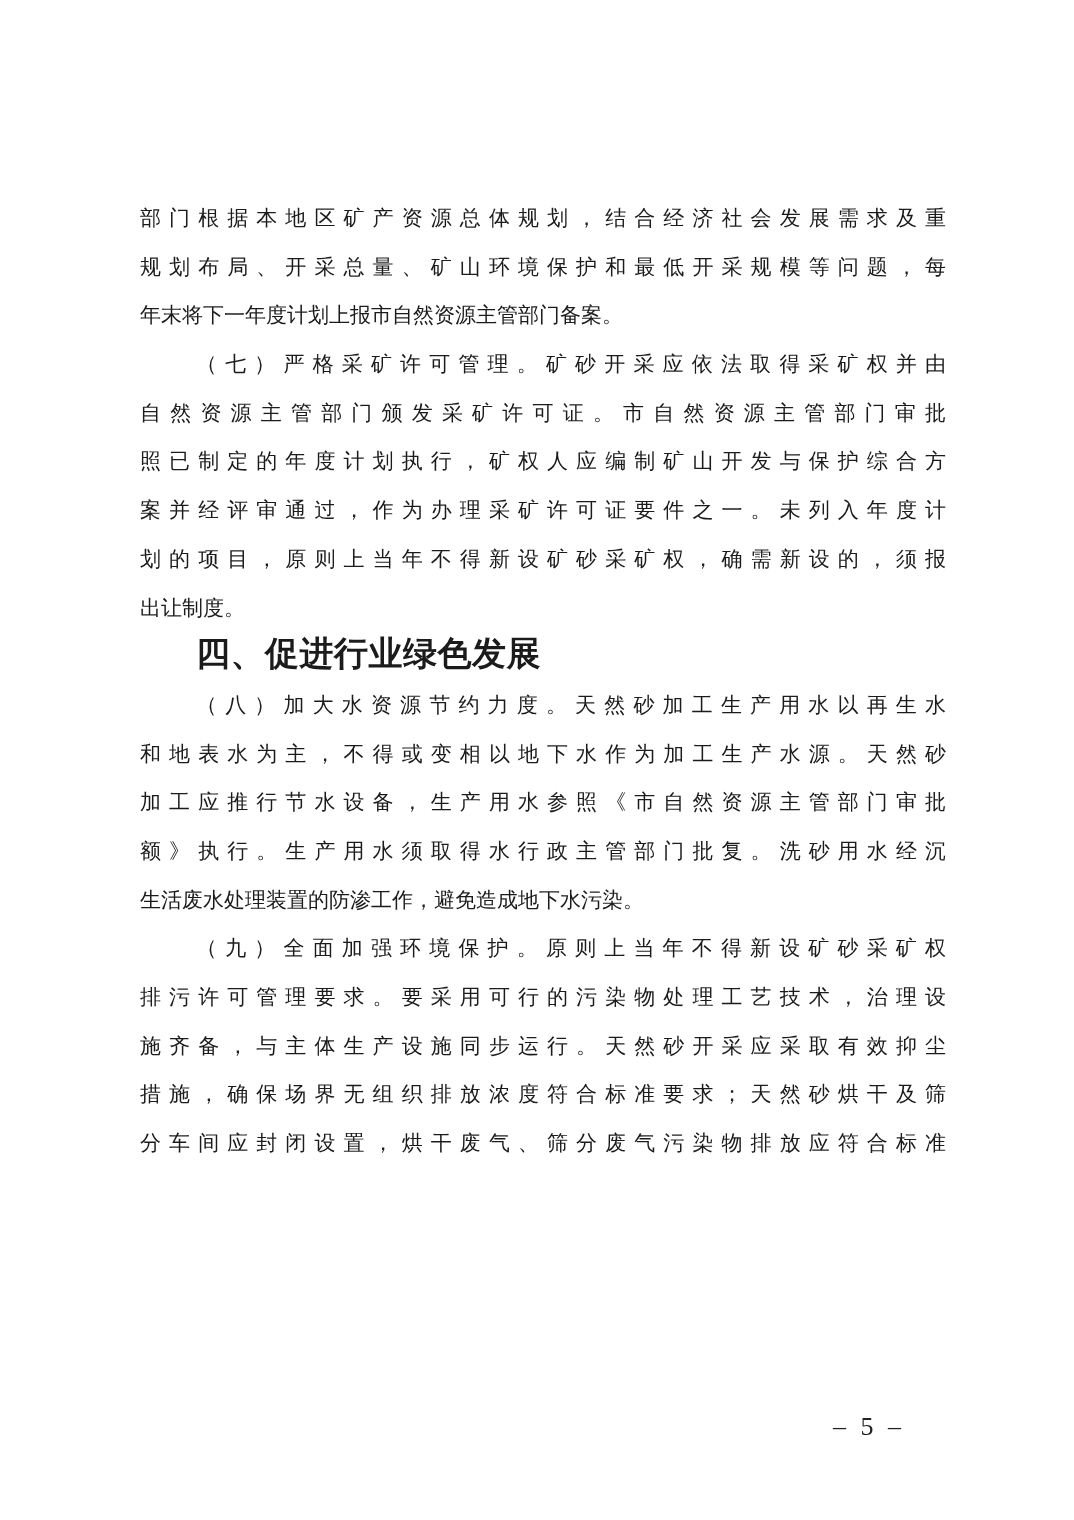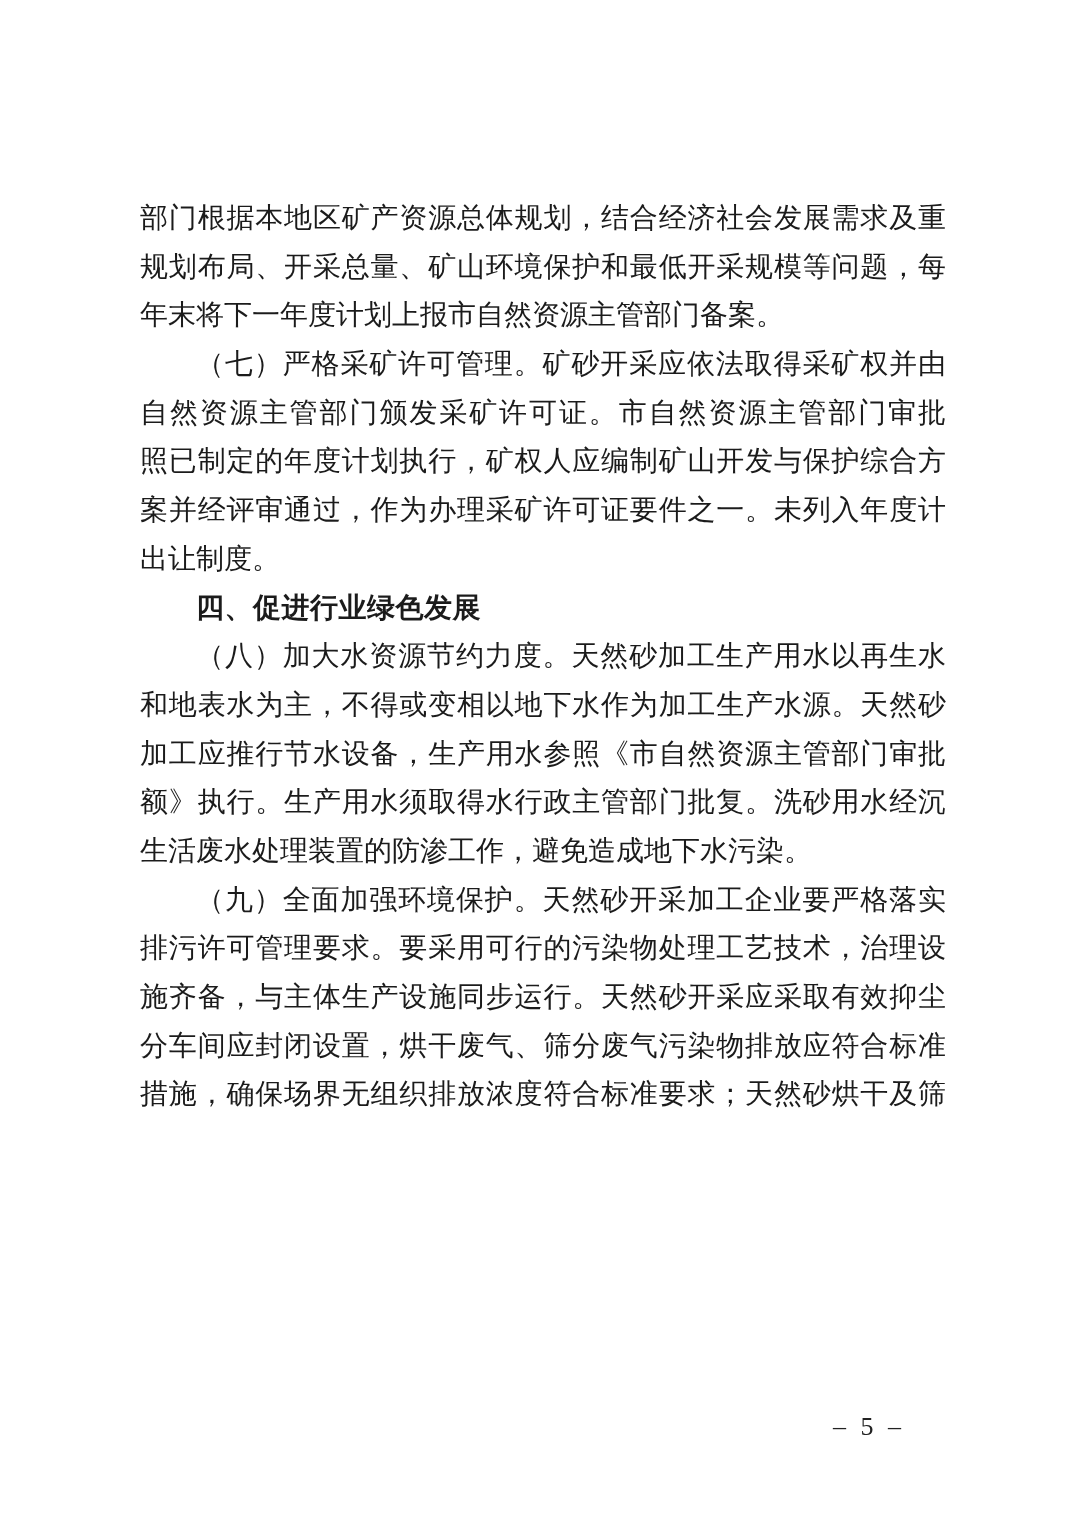"部门根据本地区矿产资源总体规划，结合经济社会发展需求及重" .line { font-size: 28px -> 21px }
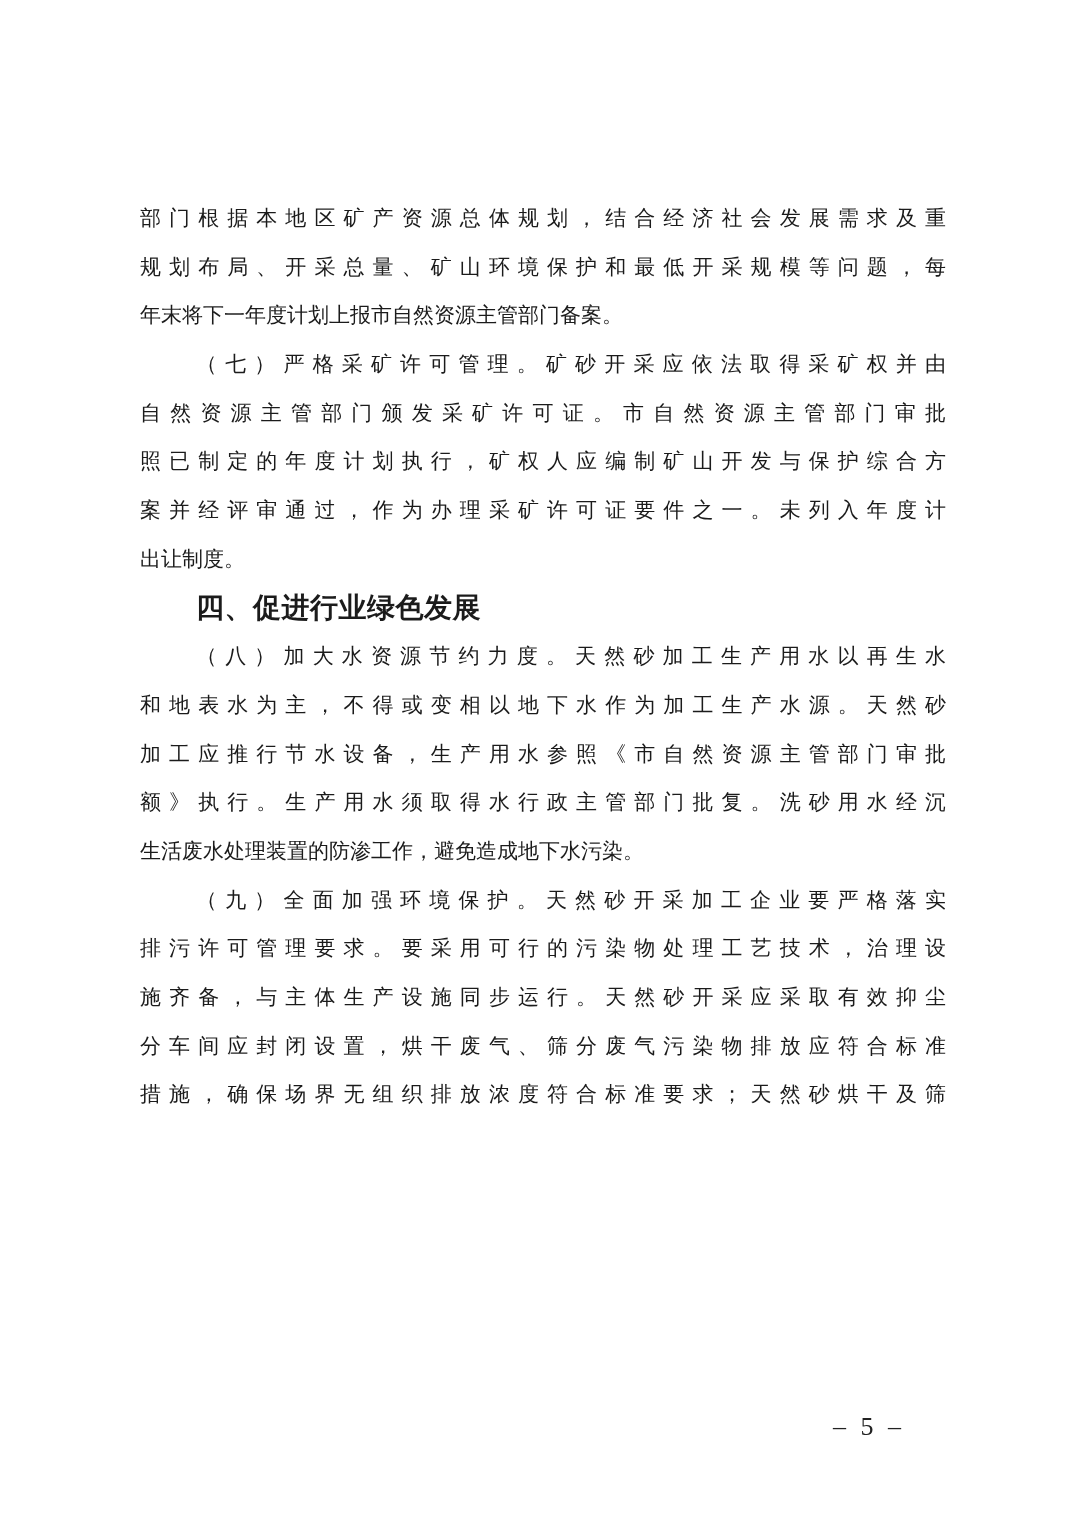"划的项目，原则上当年不得新设矿砂采矿权，确需新设的，须报" div.line { html: none -> <div>划的项目，原则上当年不得新设矿砂采矿权，确需新设的，须报</div> }
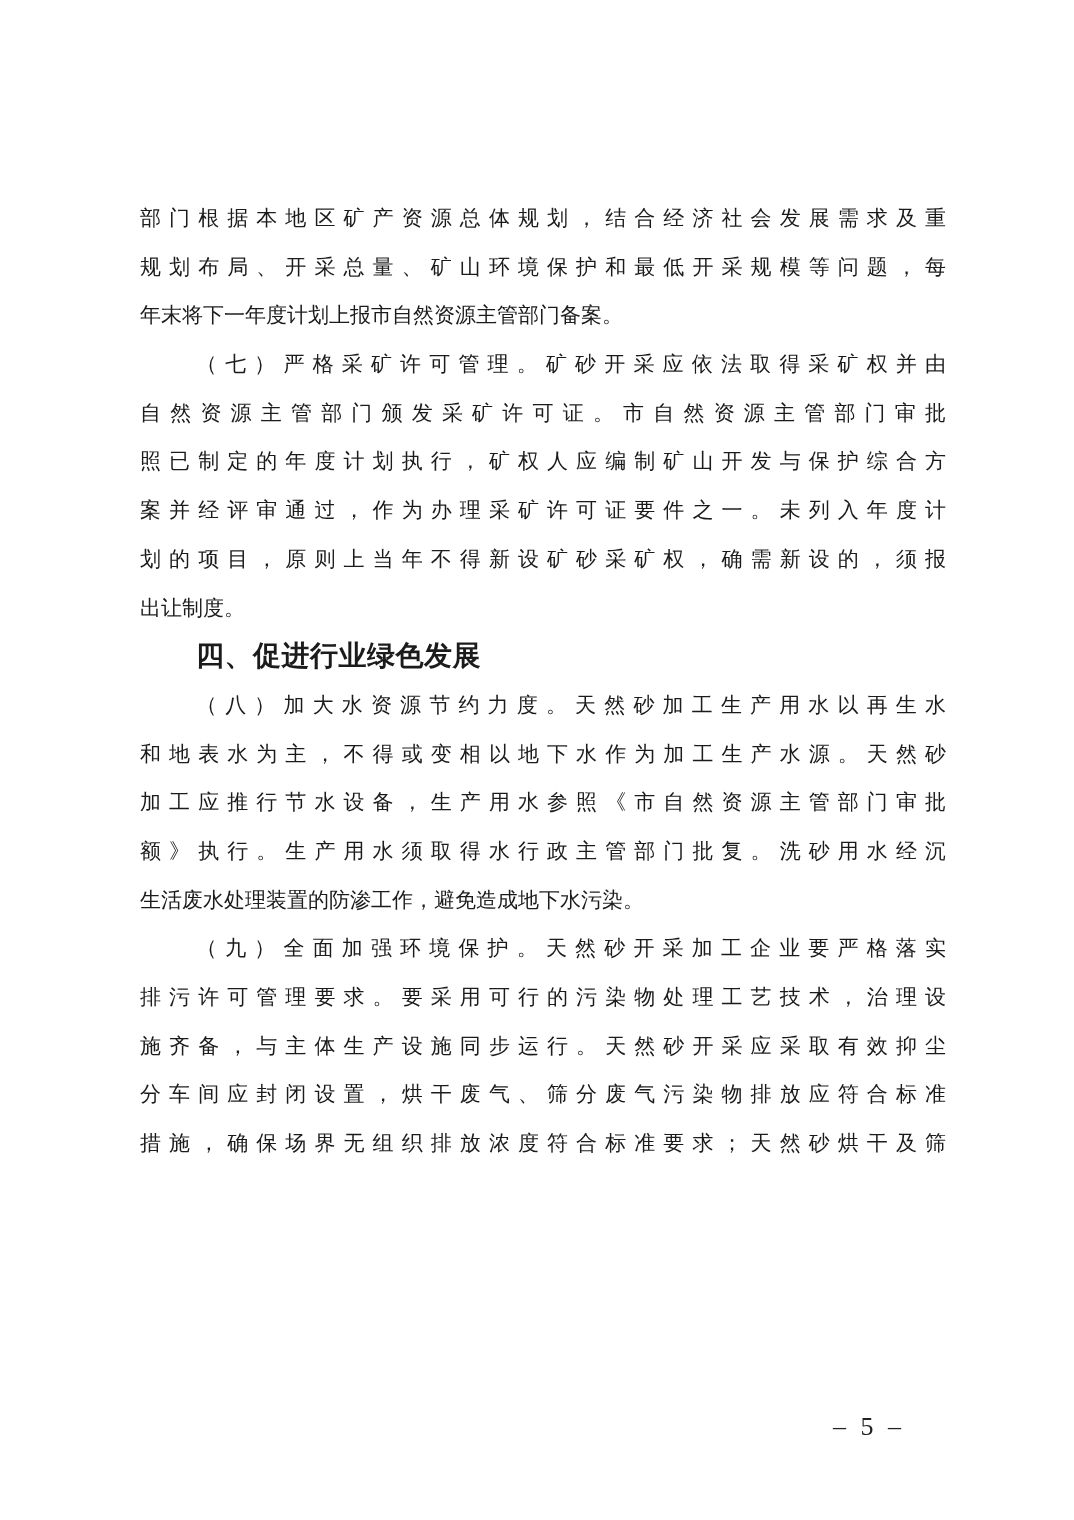"四、促进行业绿色发展" .line.heading { font-family: Liberation Serif, serif -> Liberation Mono, monospace; font-size: 28px -> 34px }
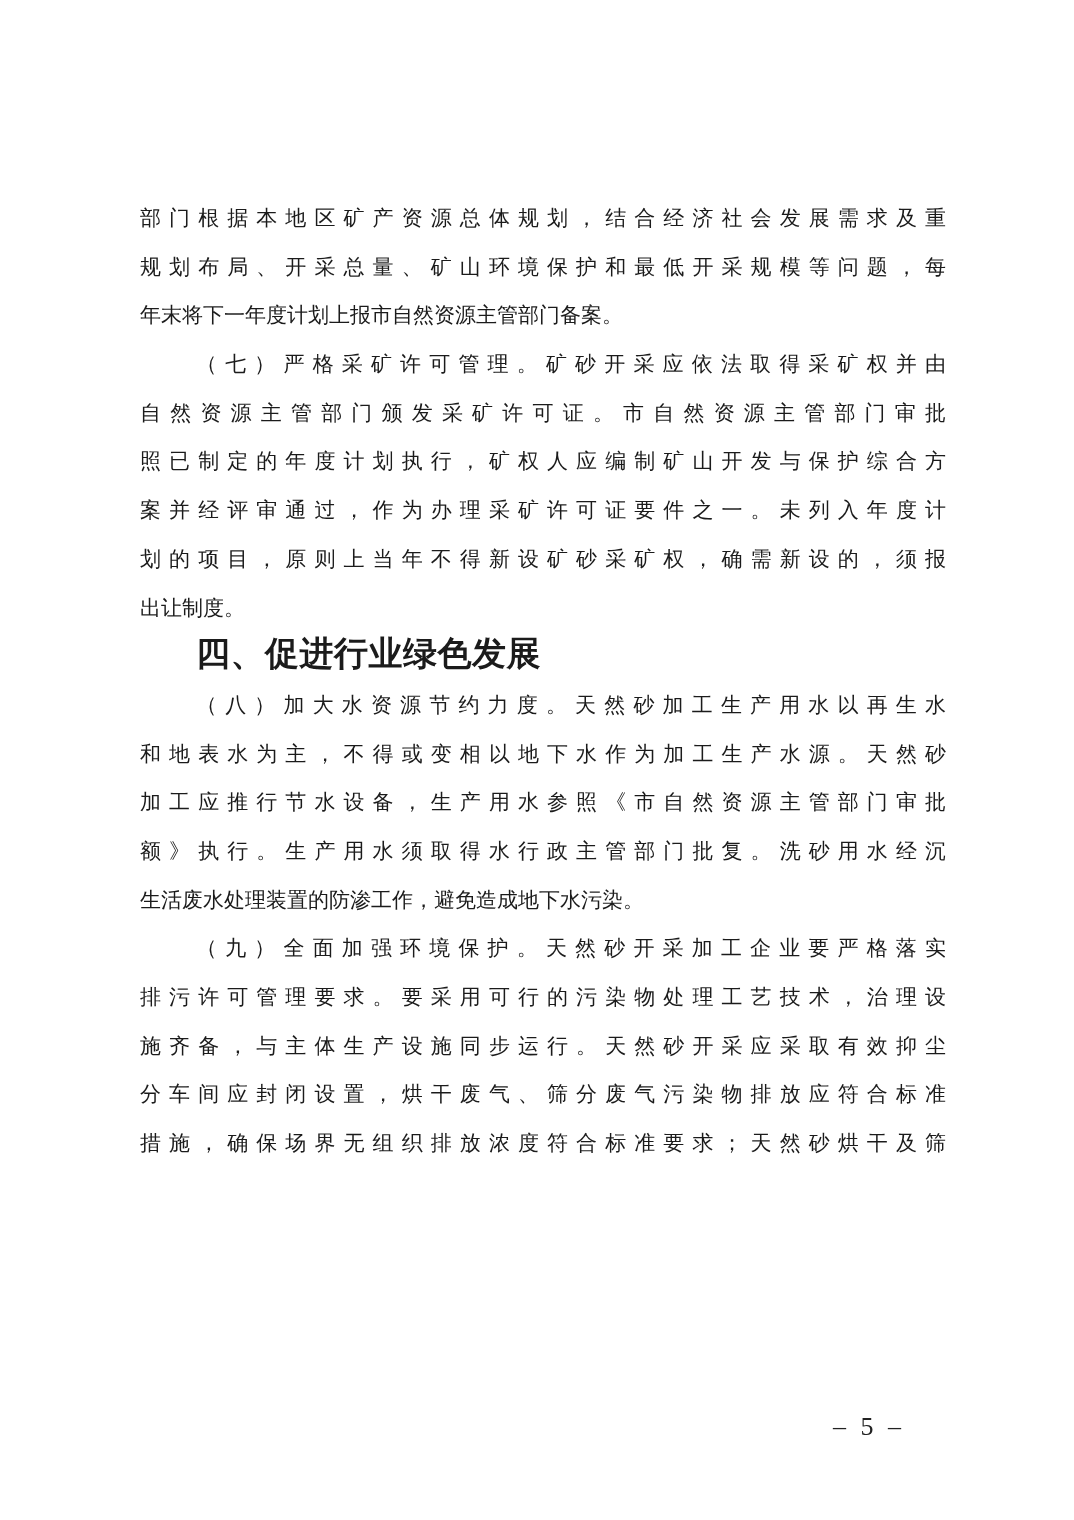"（九）全面加强环境保护。天然砂开采加工企业要严格落实" div.line { text: 天然砂开采加工企业要严格落实 -> 原则上当年不得新设矿砂采矿权 }
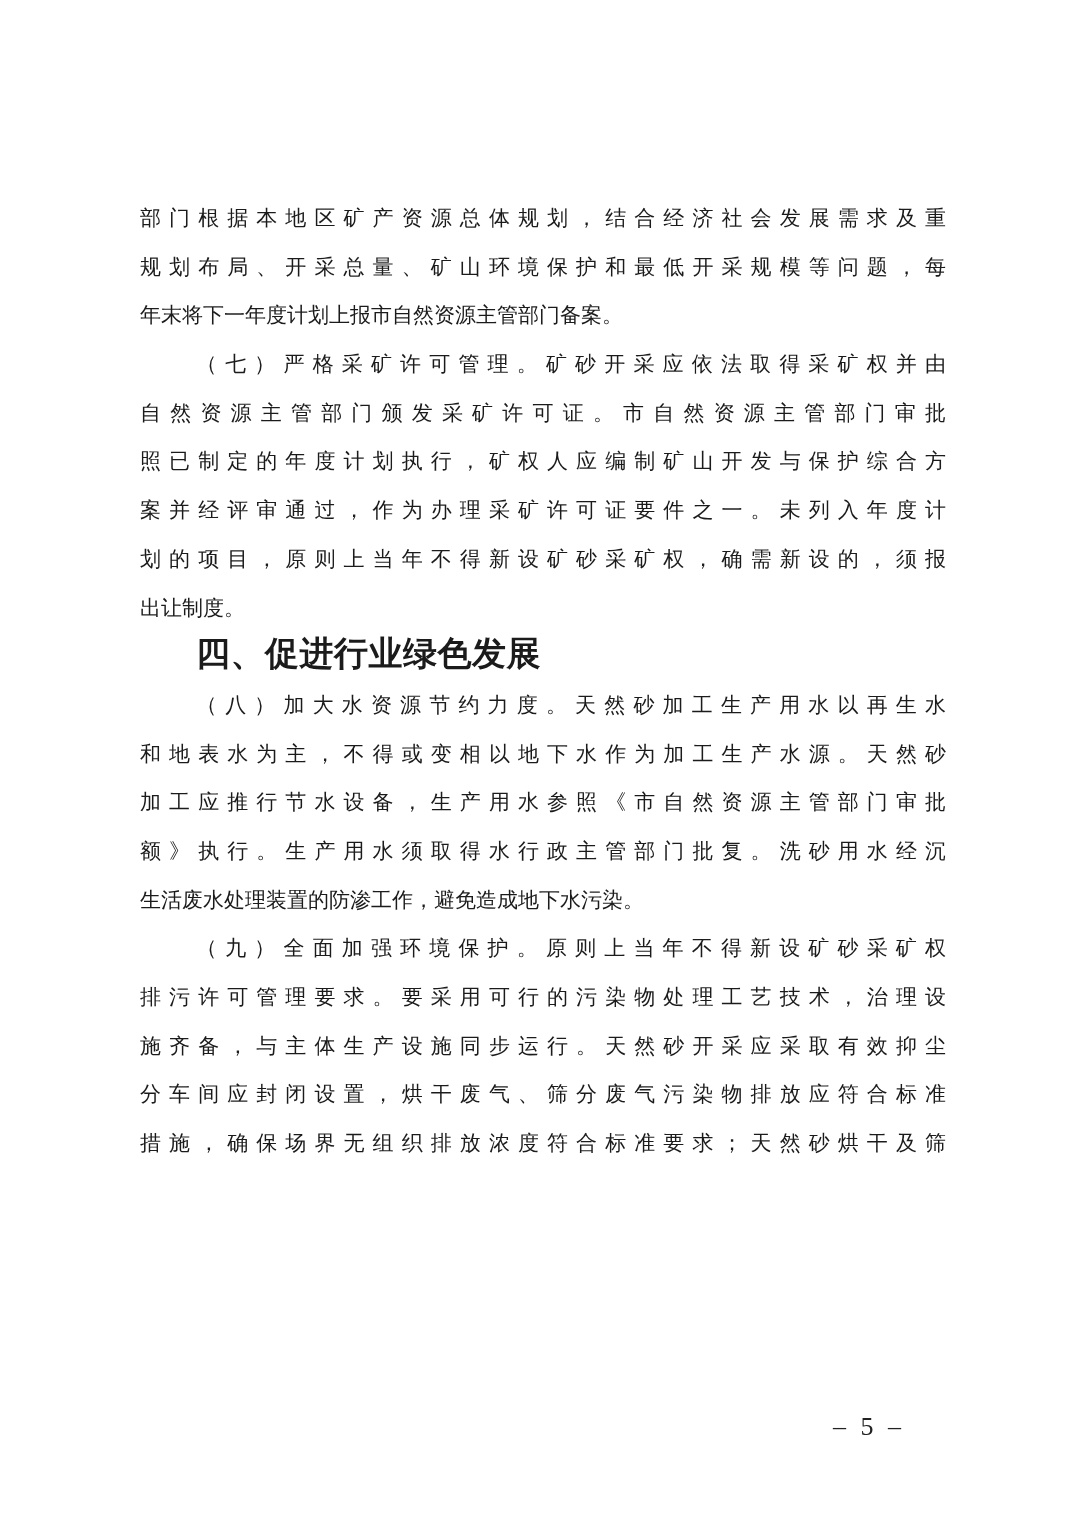"分车间应封闭设置，烘干废气、筛分废气污染物排放应符合标准" div.line { order: before "措施，确保场界无组织排放浓度符合标准要求；天然砂烘干及筛" -> after "措施，确保场界无组织排放浓度符合标准要求；天然砂烘干及筛" }
